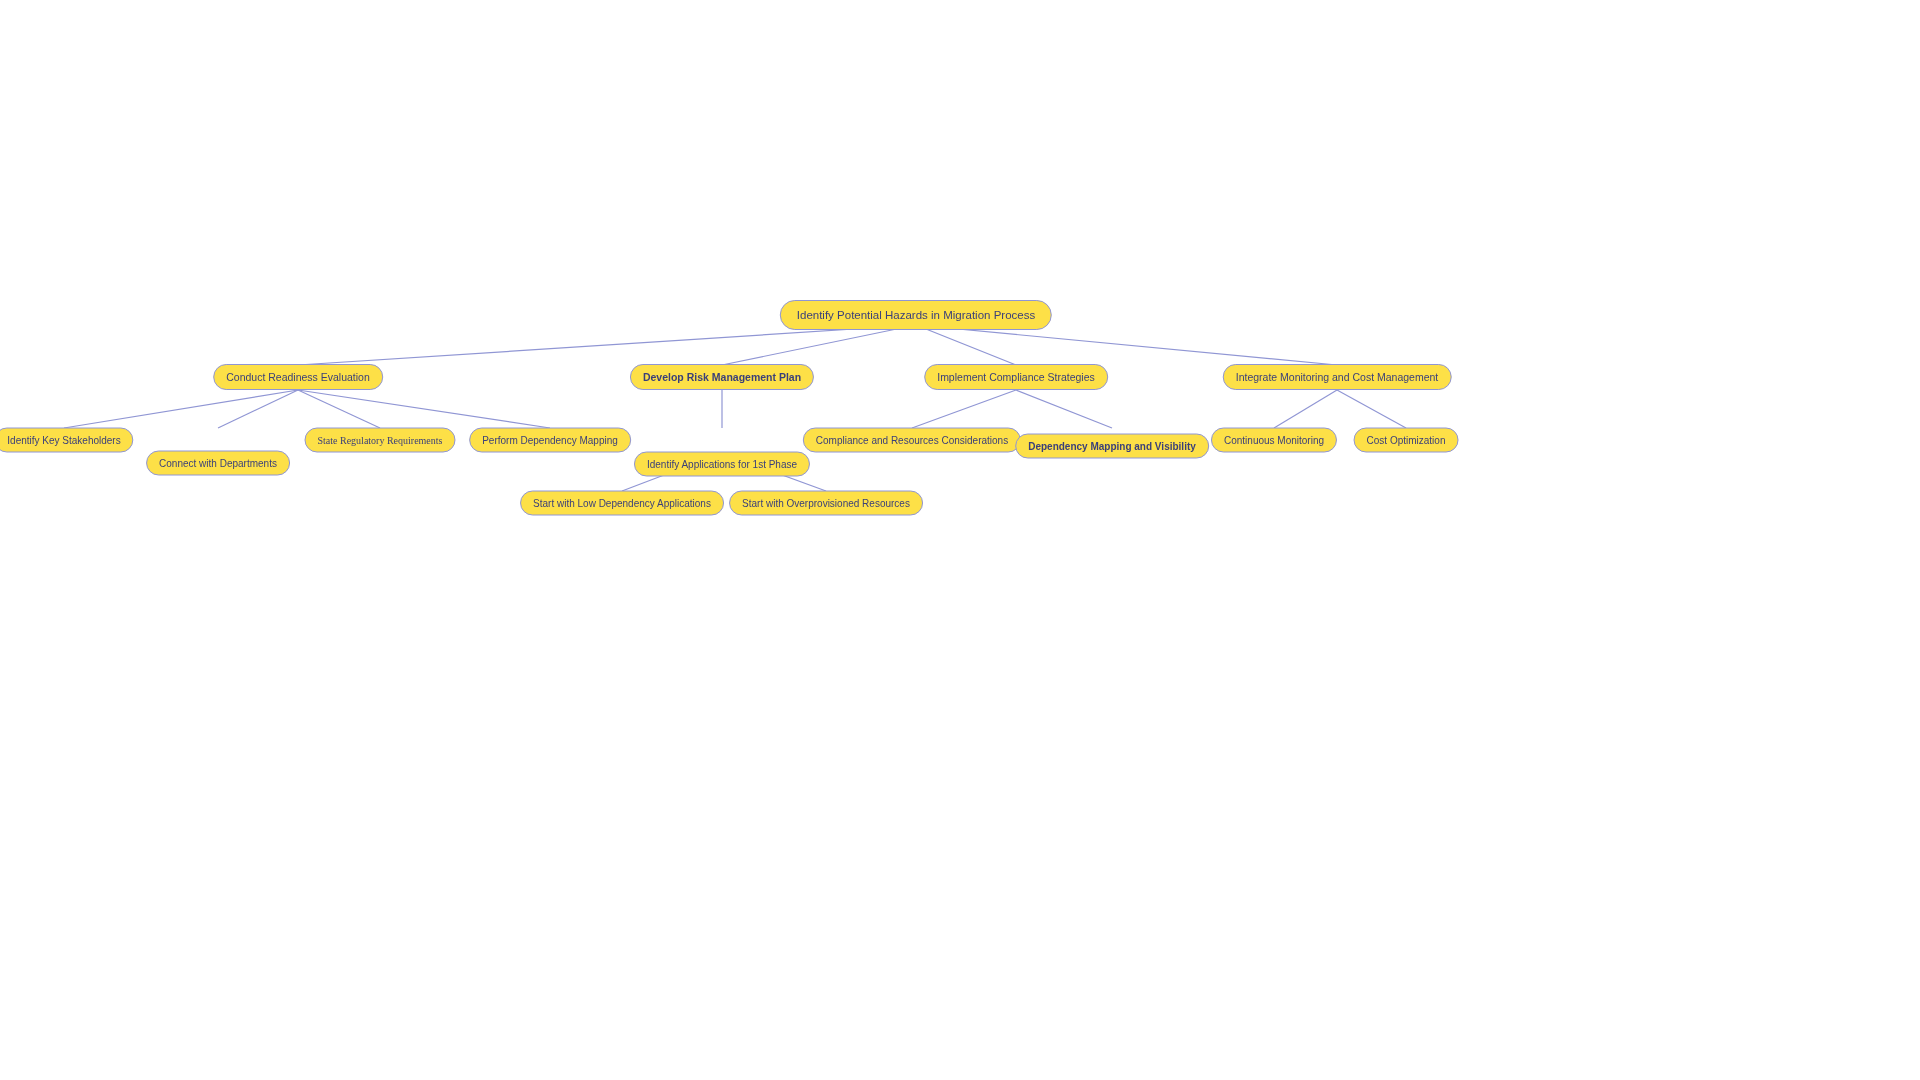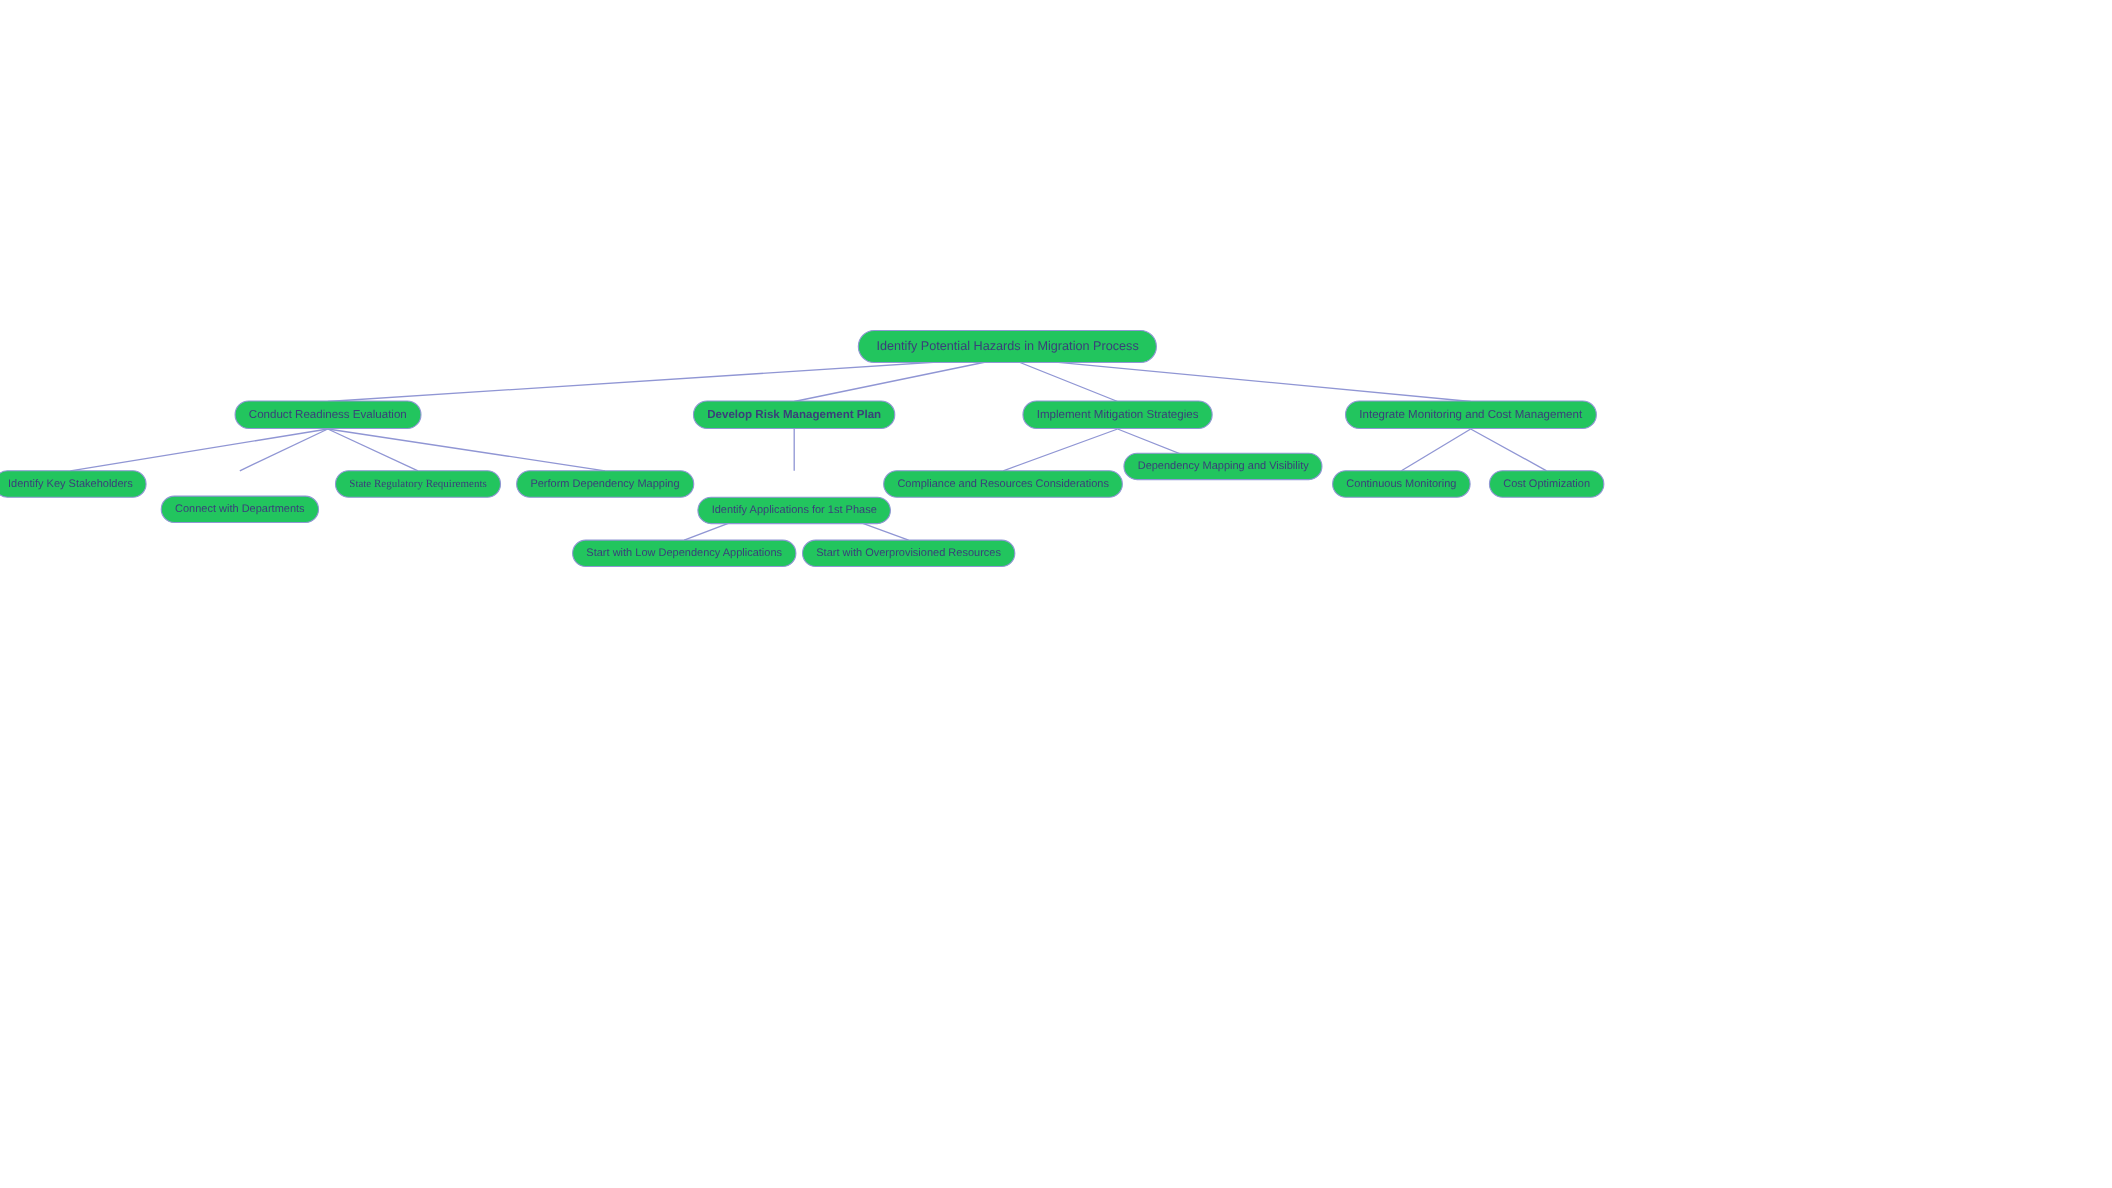"Identify Potential Hazards in Migration" .node { background: #22c55e -> #fde047 }
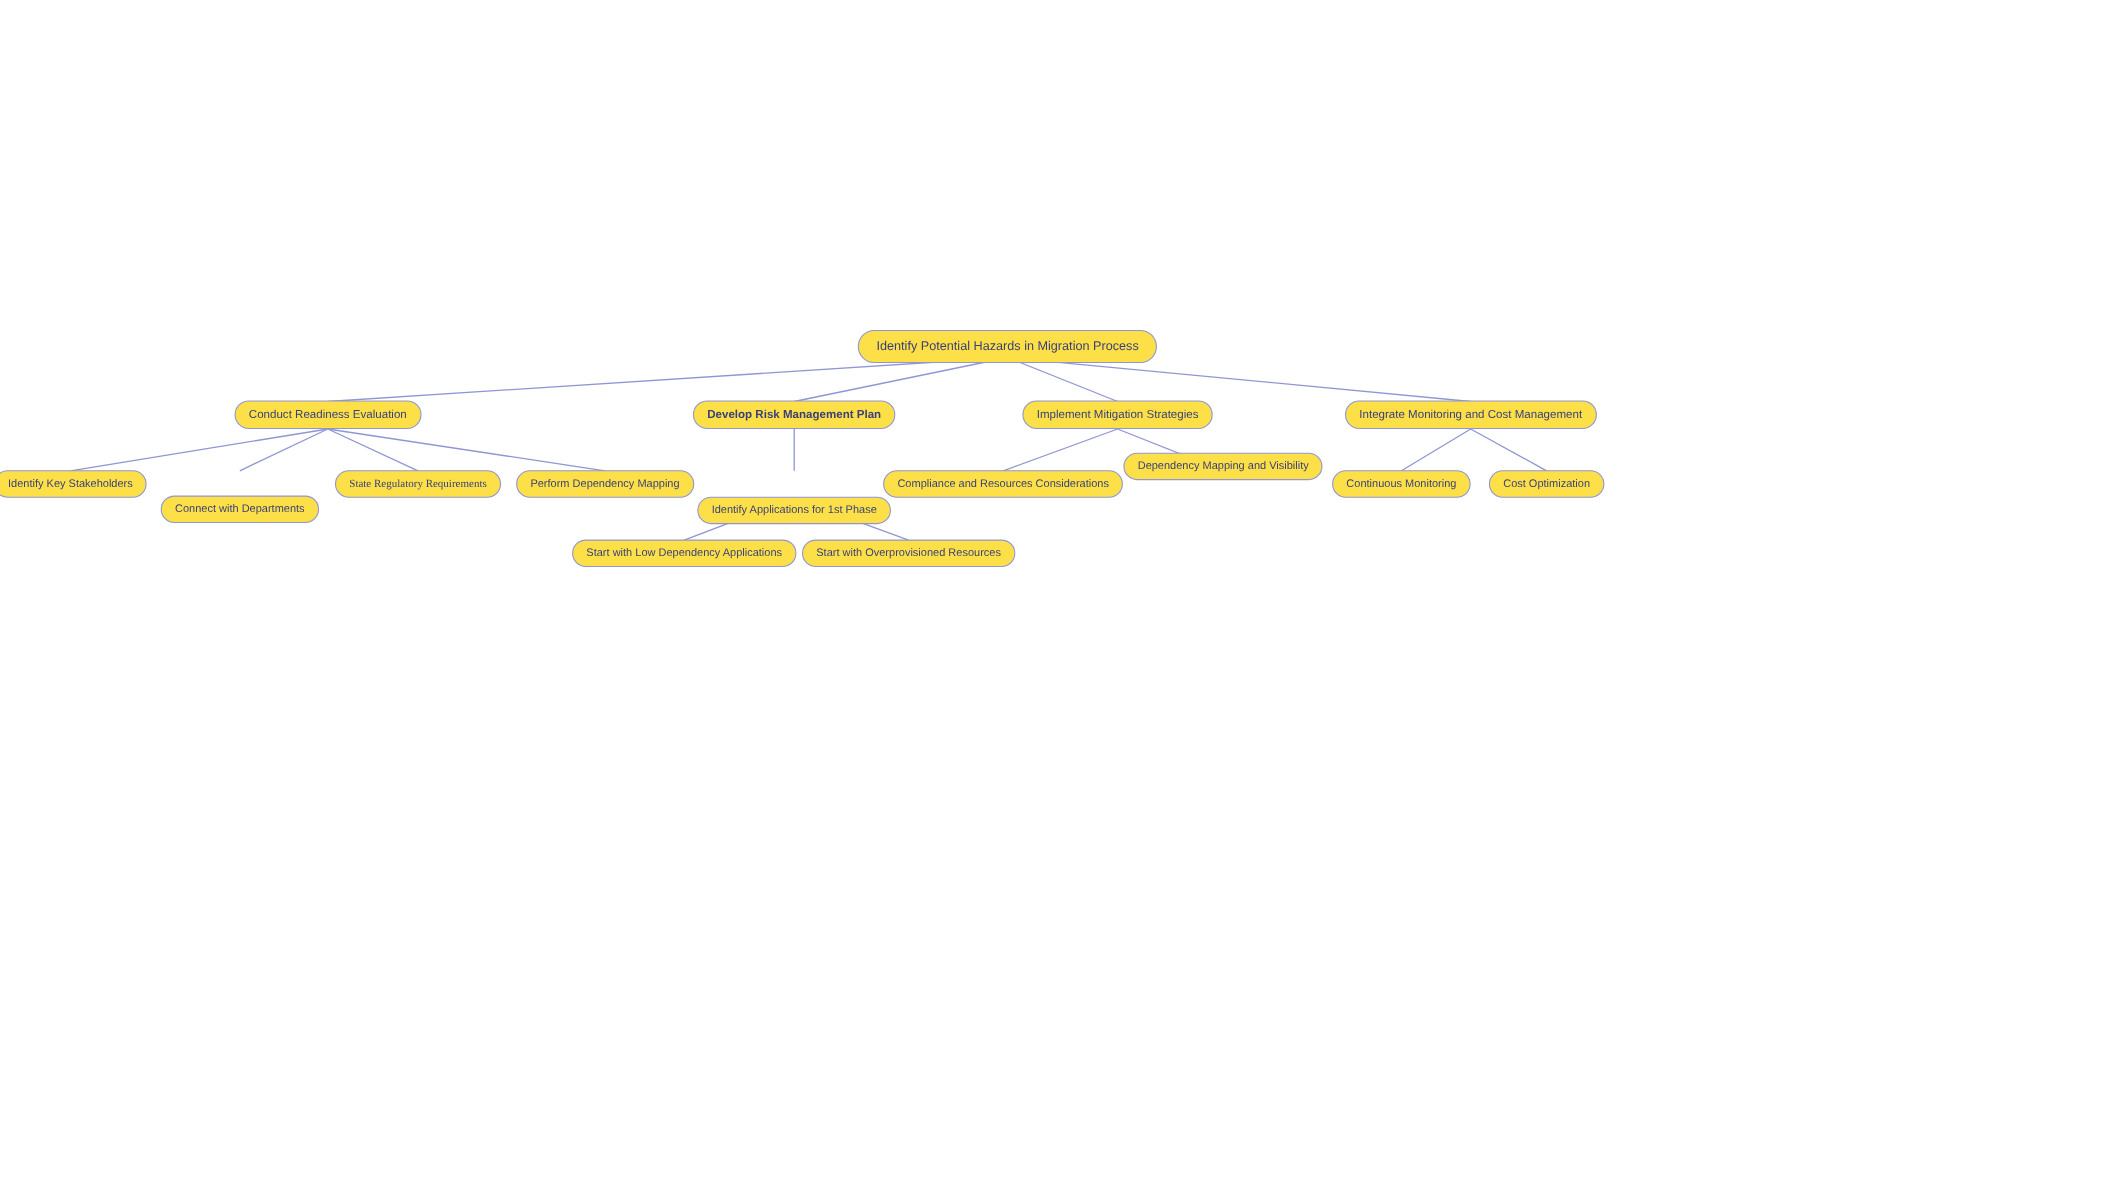"Implement Mitigation Strategies" span { text: Mitigation -> Compliance }
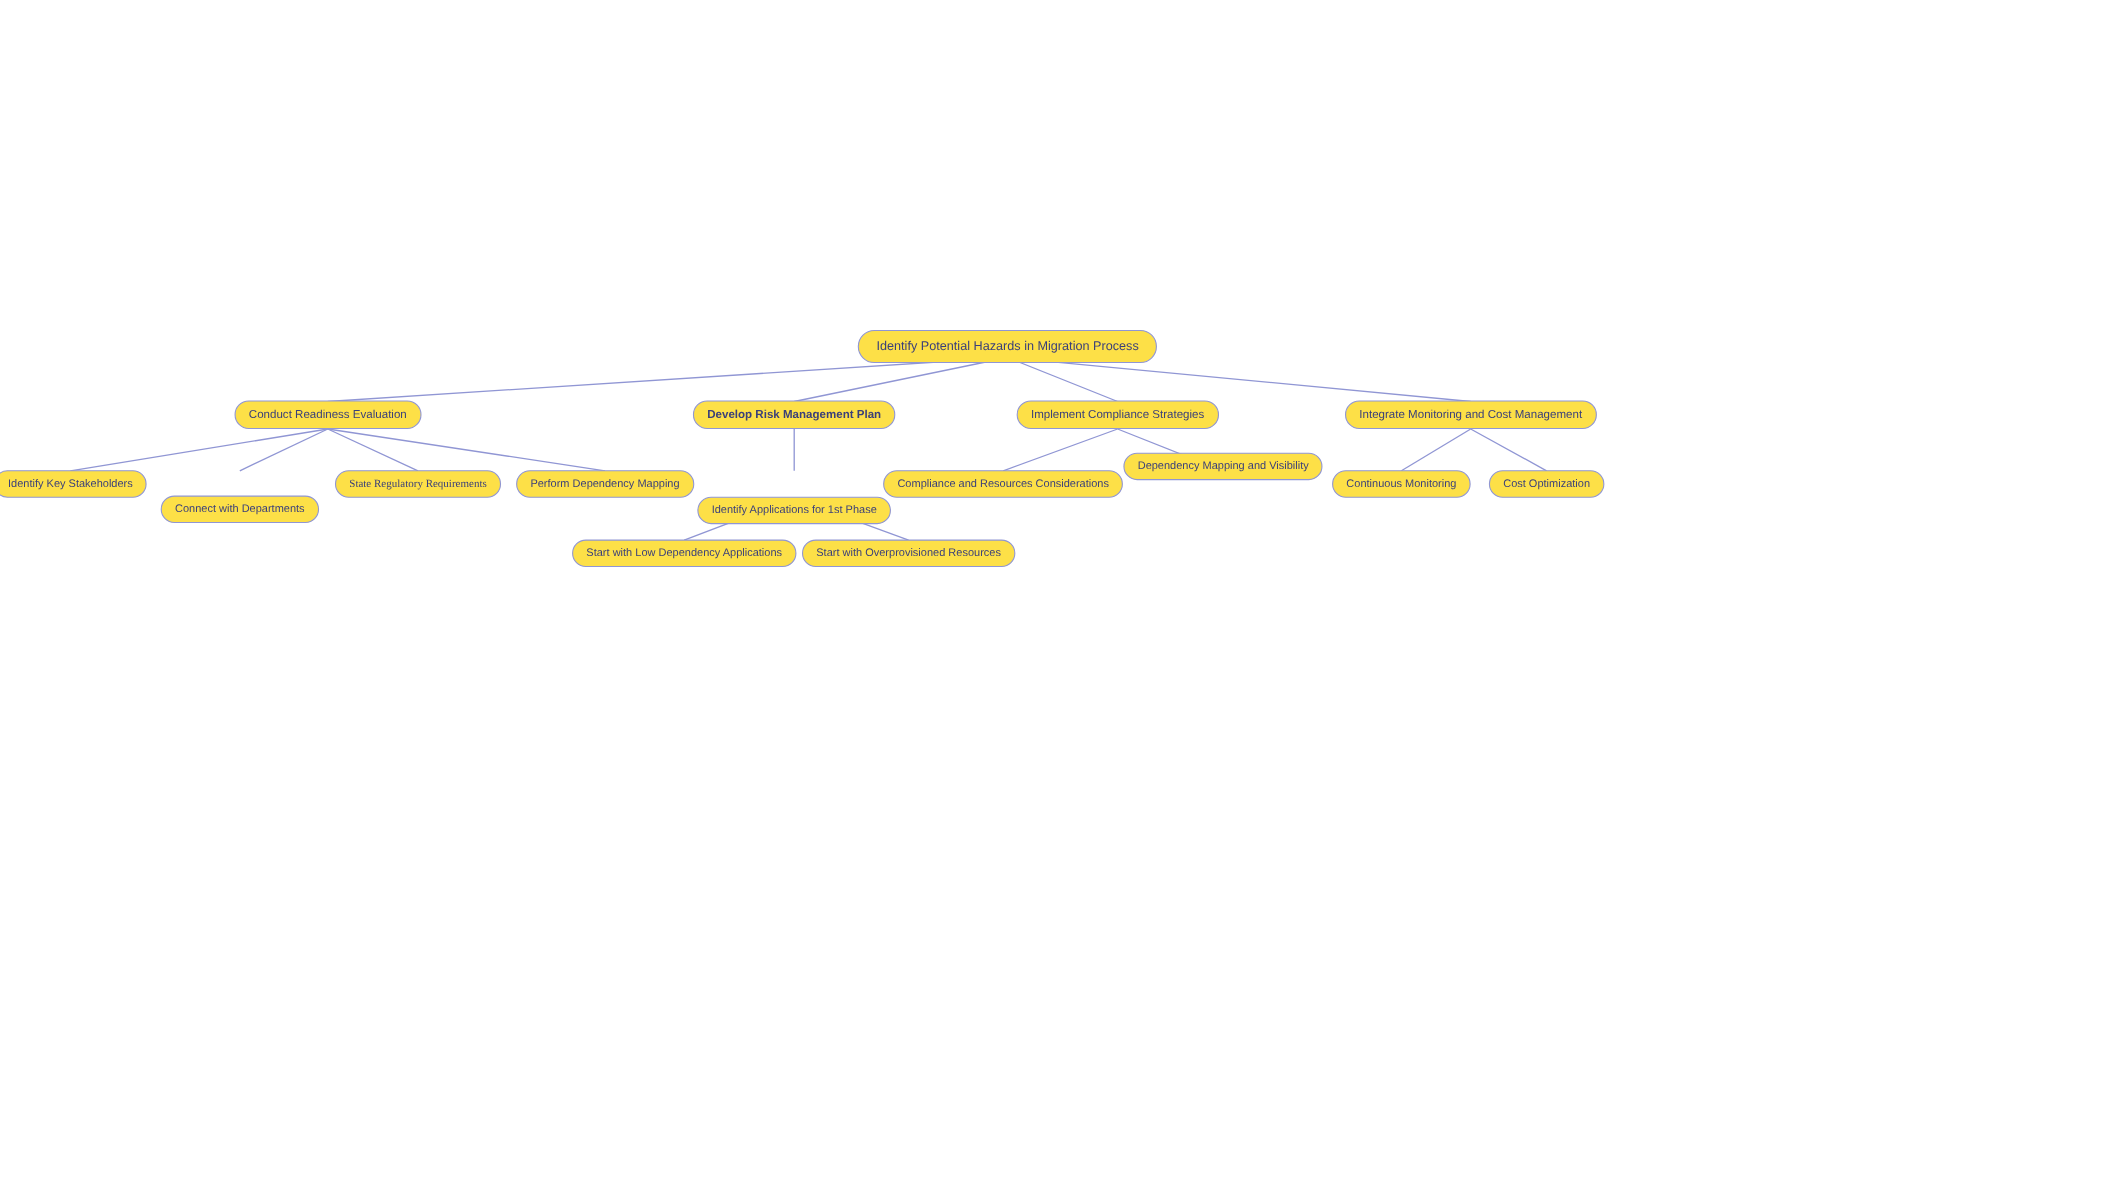"Dependency Mapping and Visibility" div.node { font-weight: none -> bold; top: 424px -> 446px }
